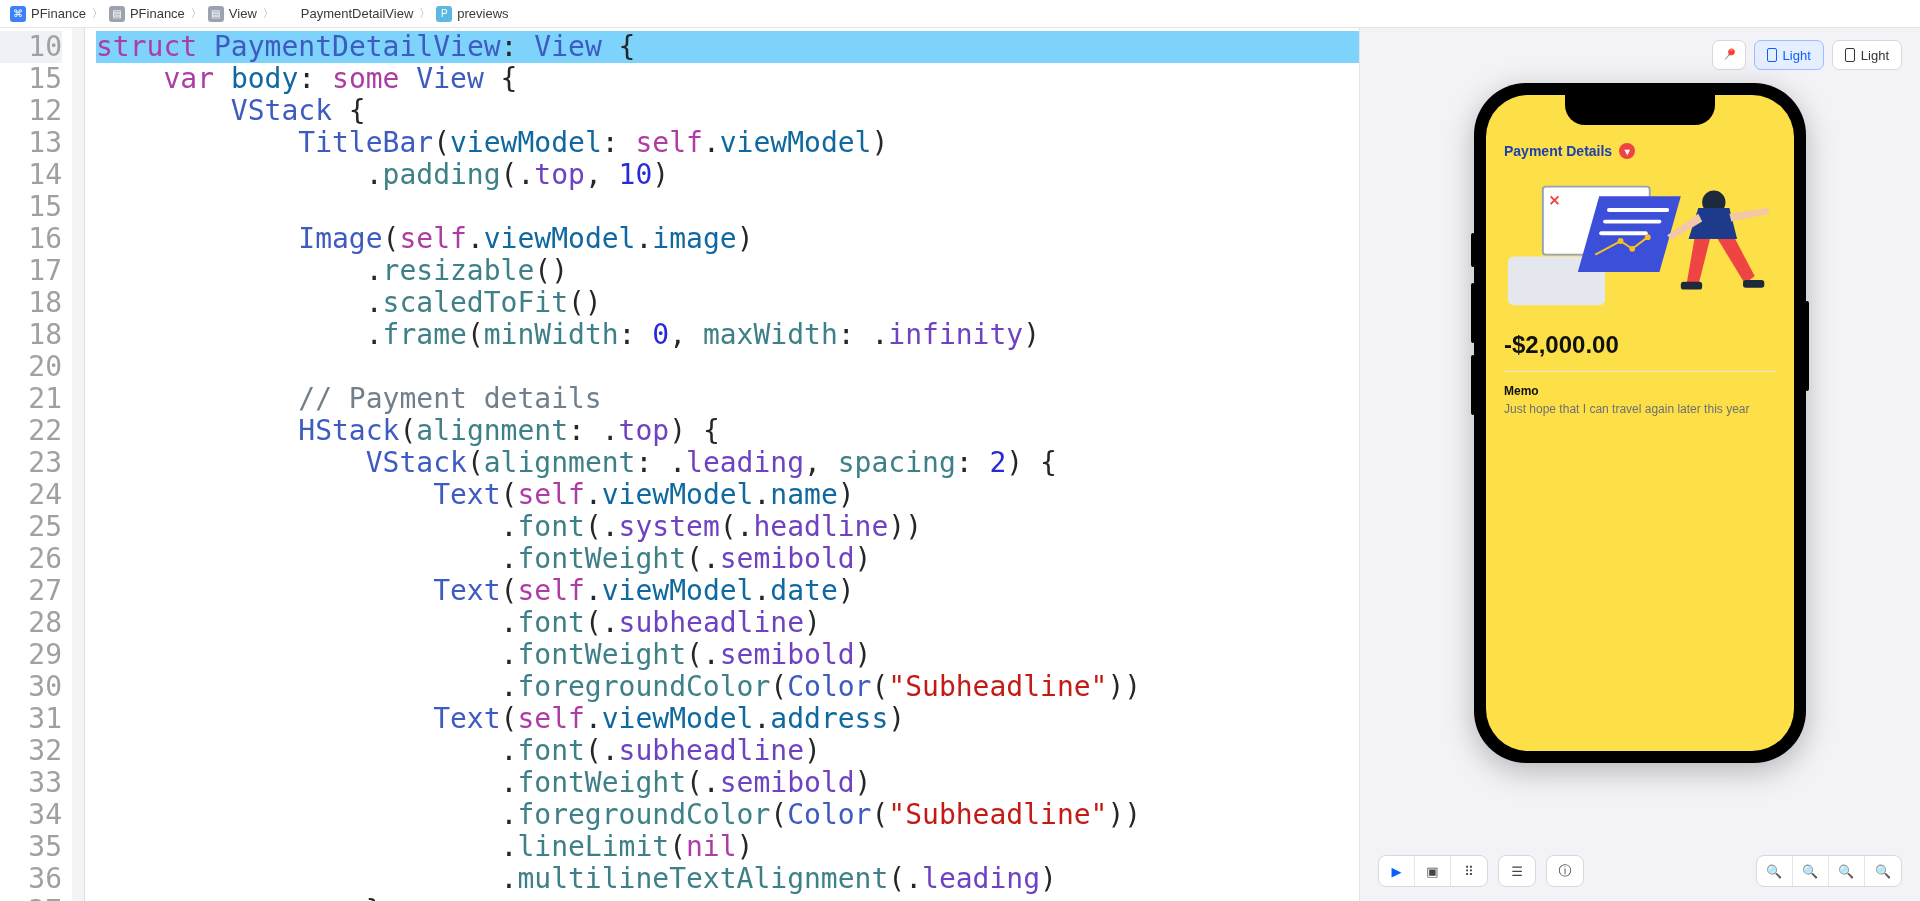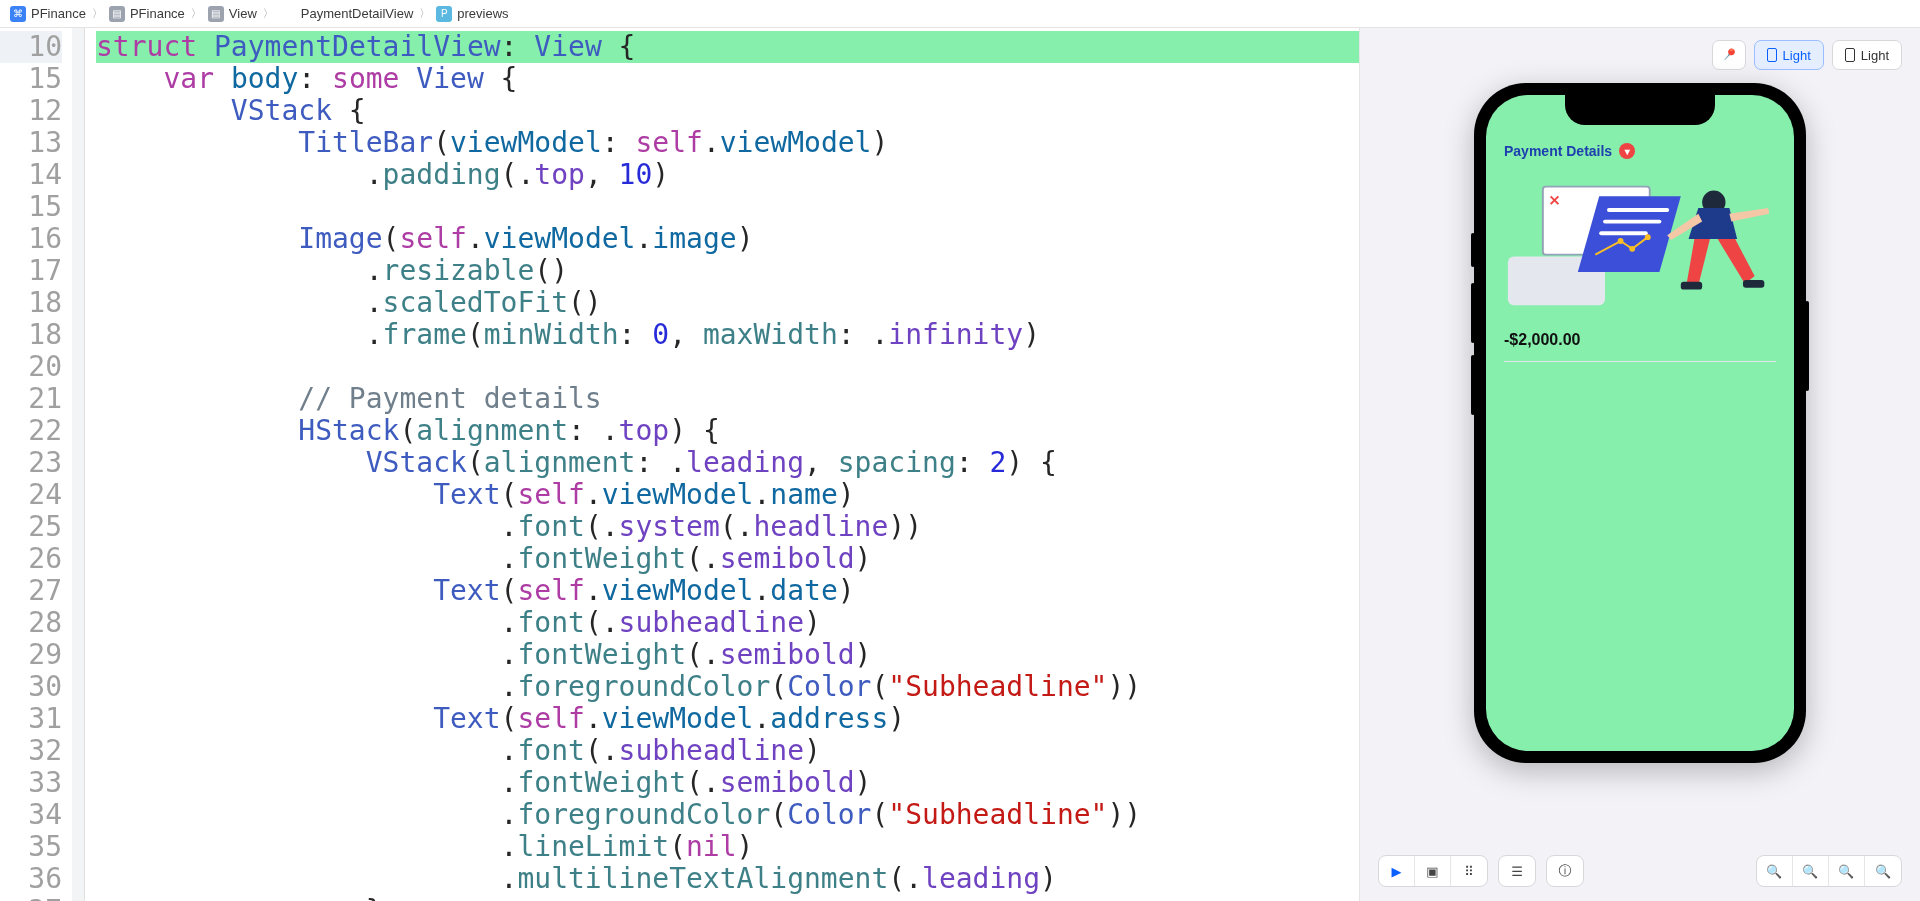"struct PaymentDetailView: View {" .ln.hl { background: #86efac -> #7dd3fc }
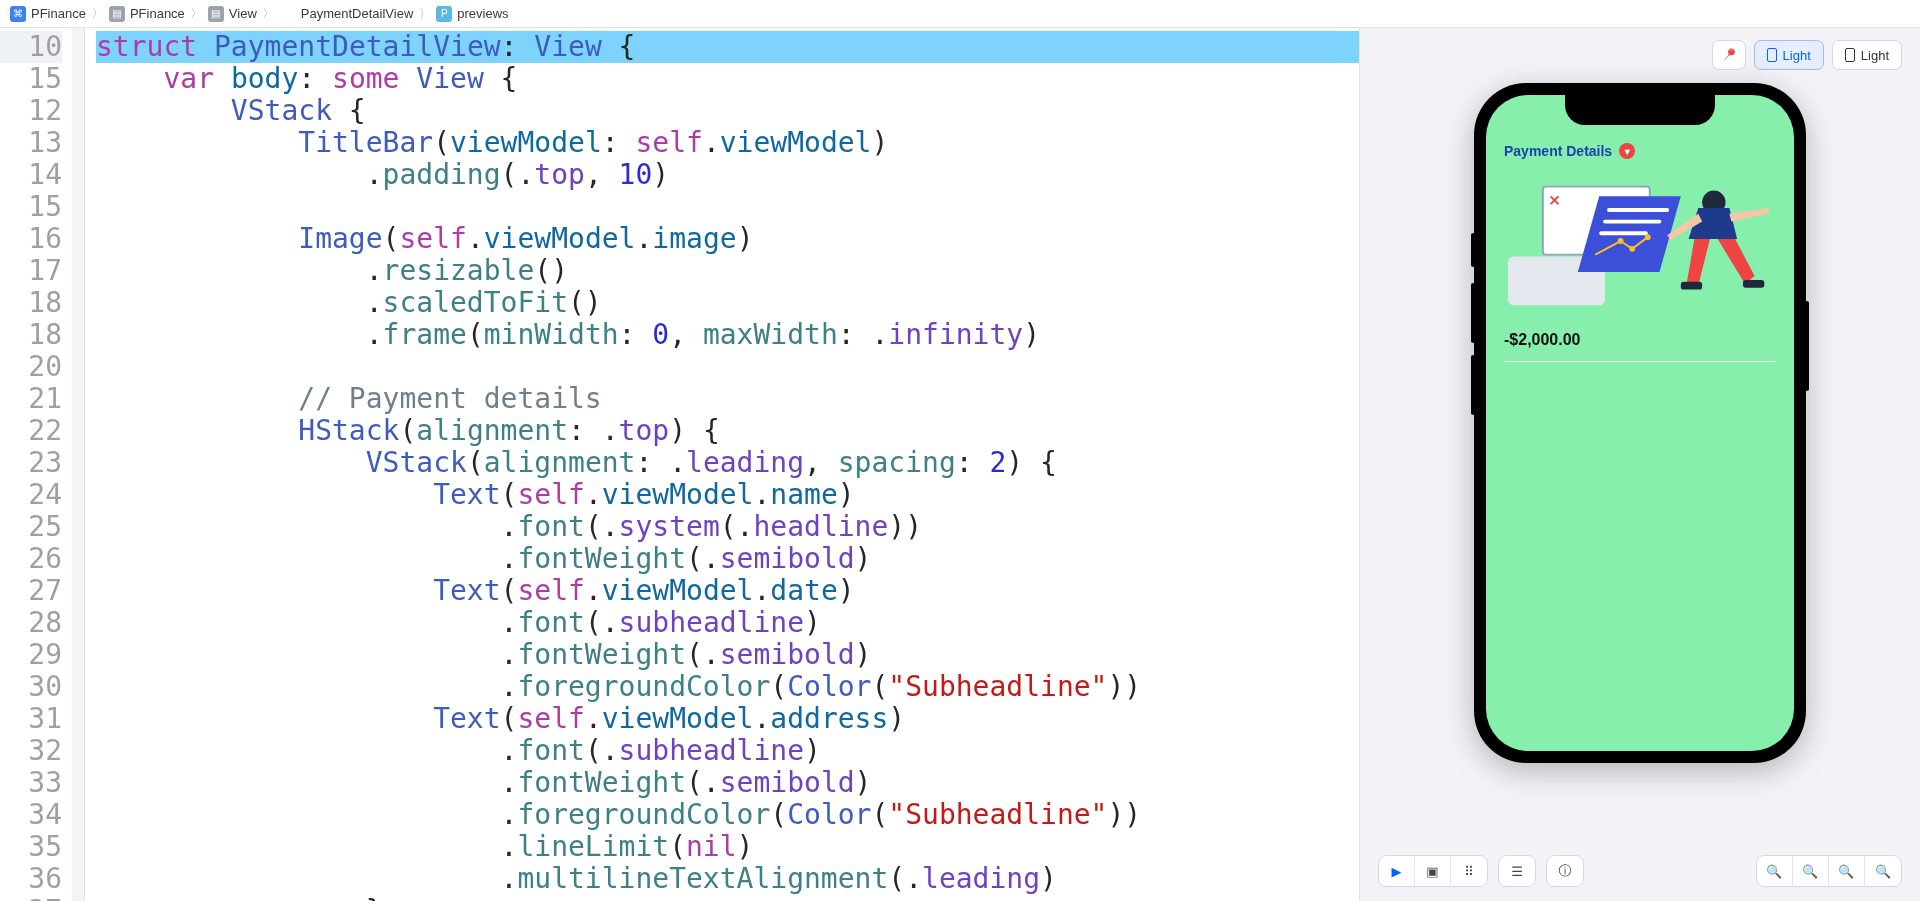"Payment Details" .phone-screen { background: #86efac -> #fde047 }
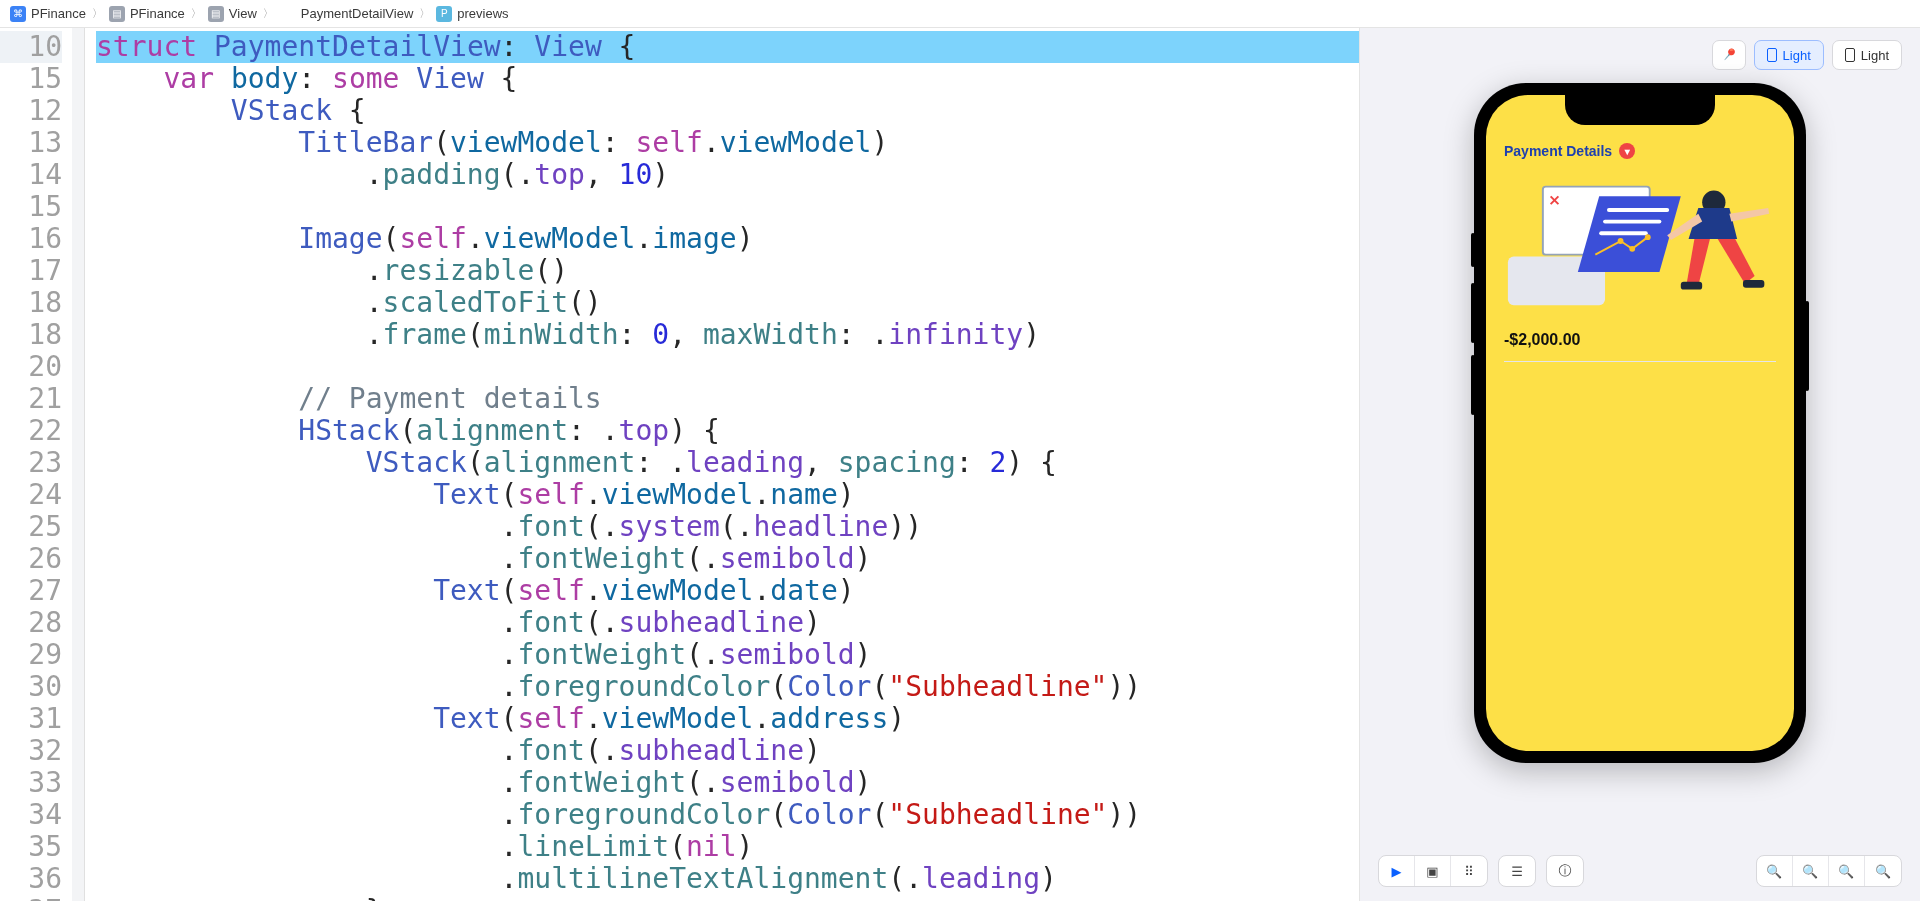"-$2,000.00" .app-amount { font-size: 16px -> 24px }
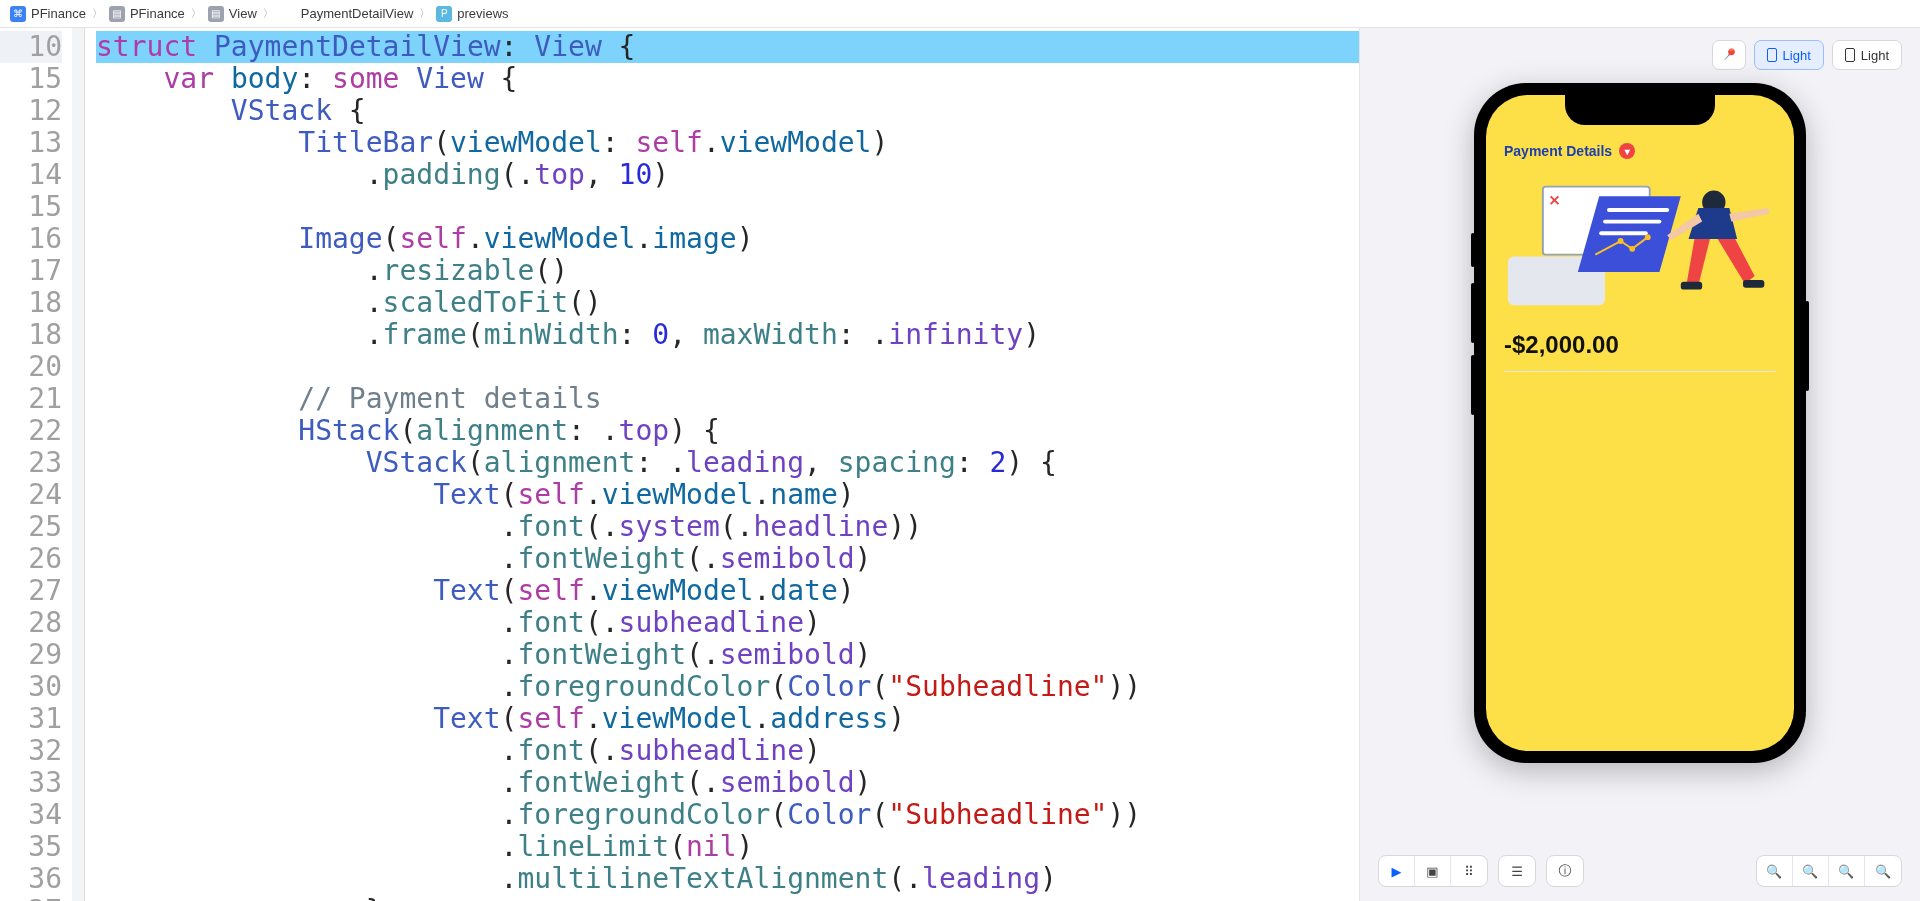"Memo" div.app-row { html: none -> <div> <div>Memo</div> <div>Just hope that I can travel again later this year</div> </div> }
